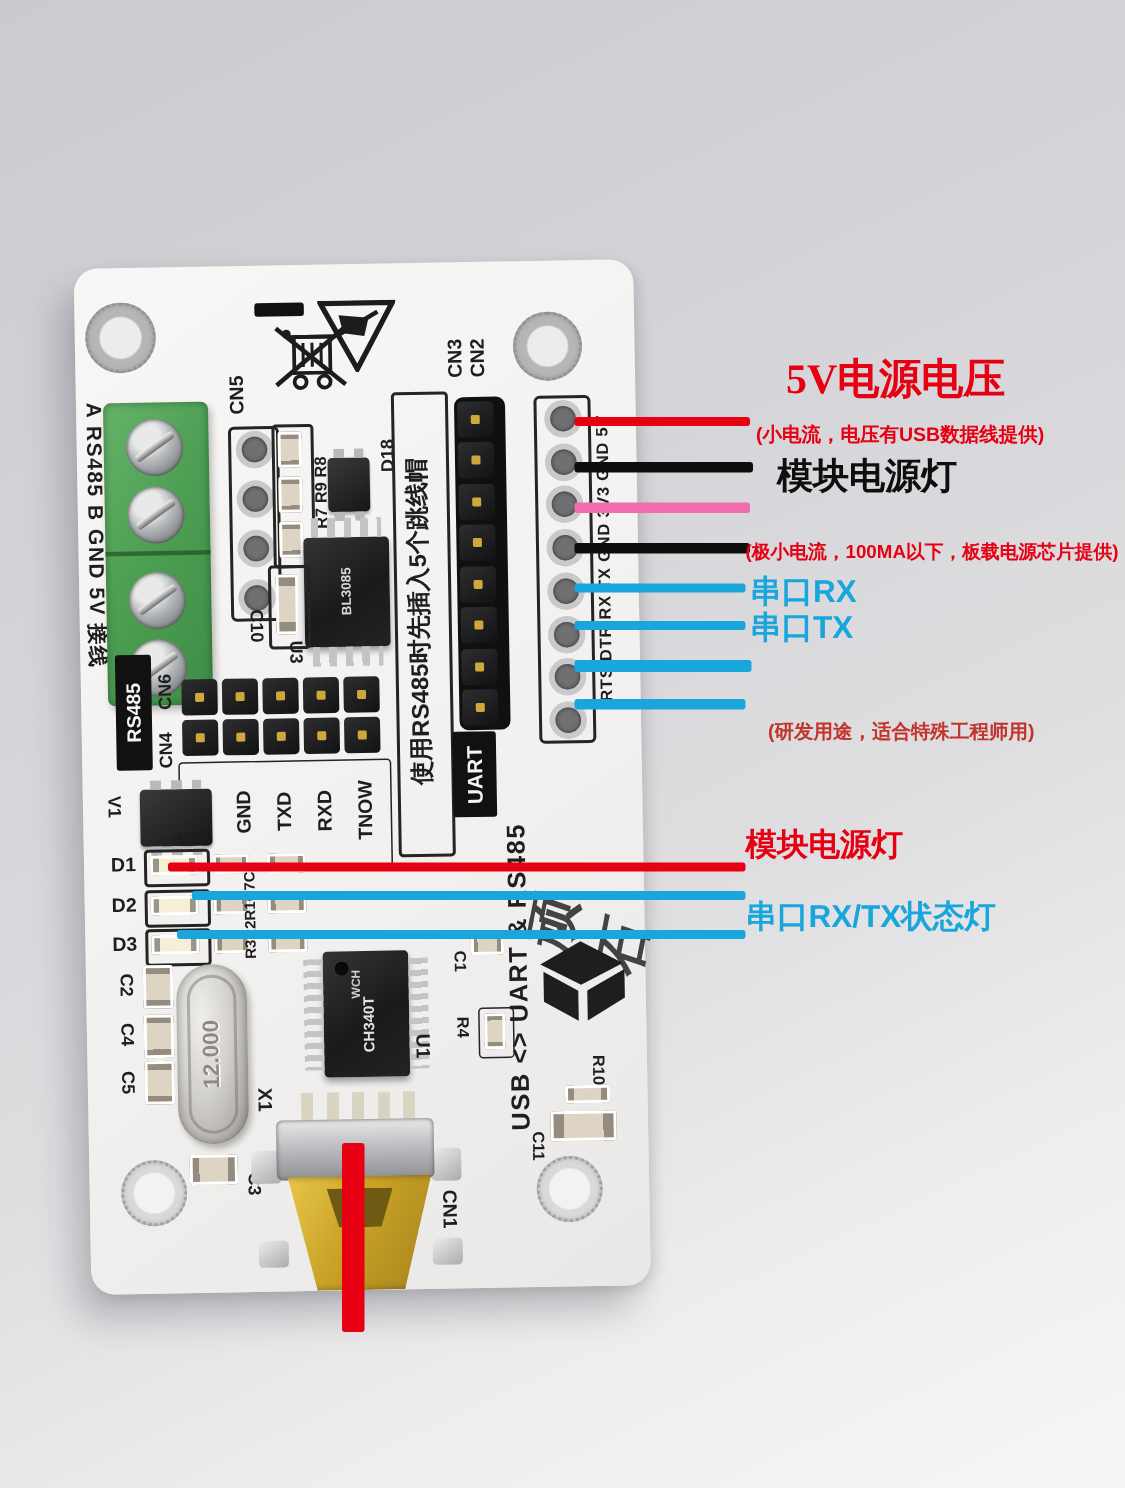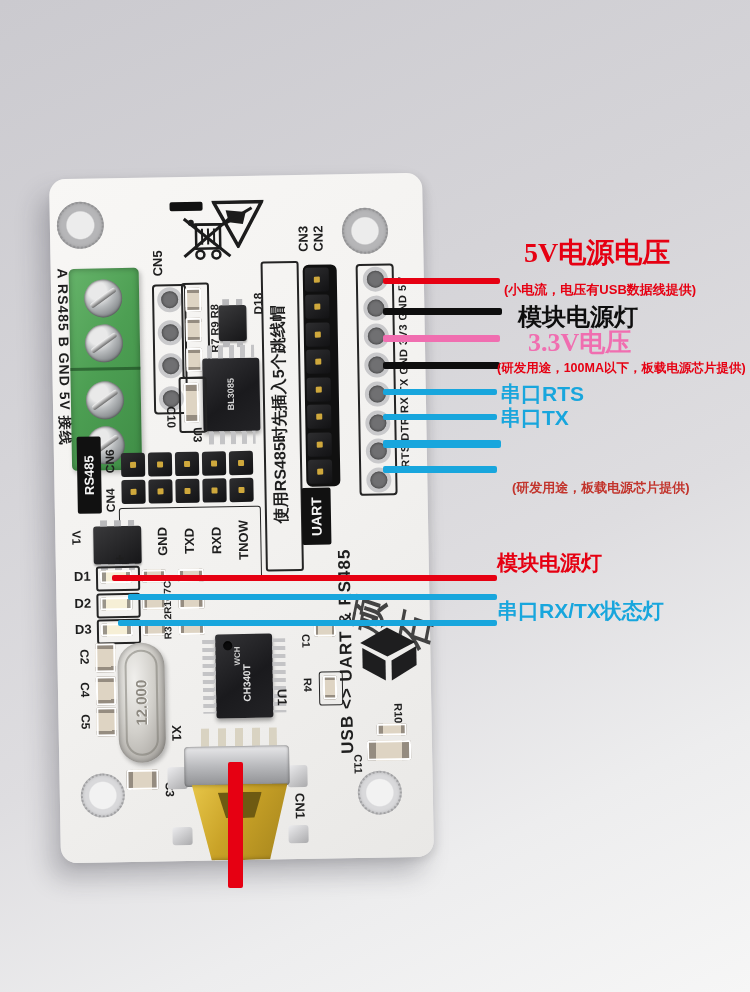"3.3V电压" span.note { html: <span>3.3V电压</span> -> none }
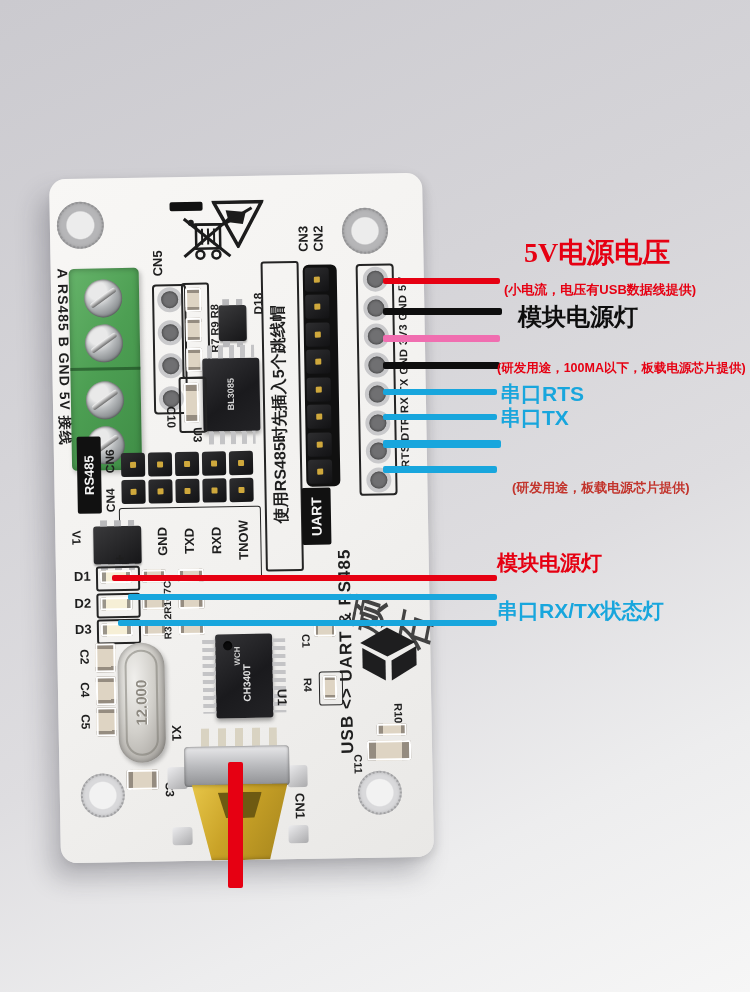"(研发用途，100MA以下，板载电源芯片提供)" span.note { text: 研发用途 -> 极小电流 }
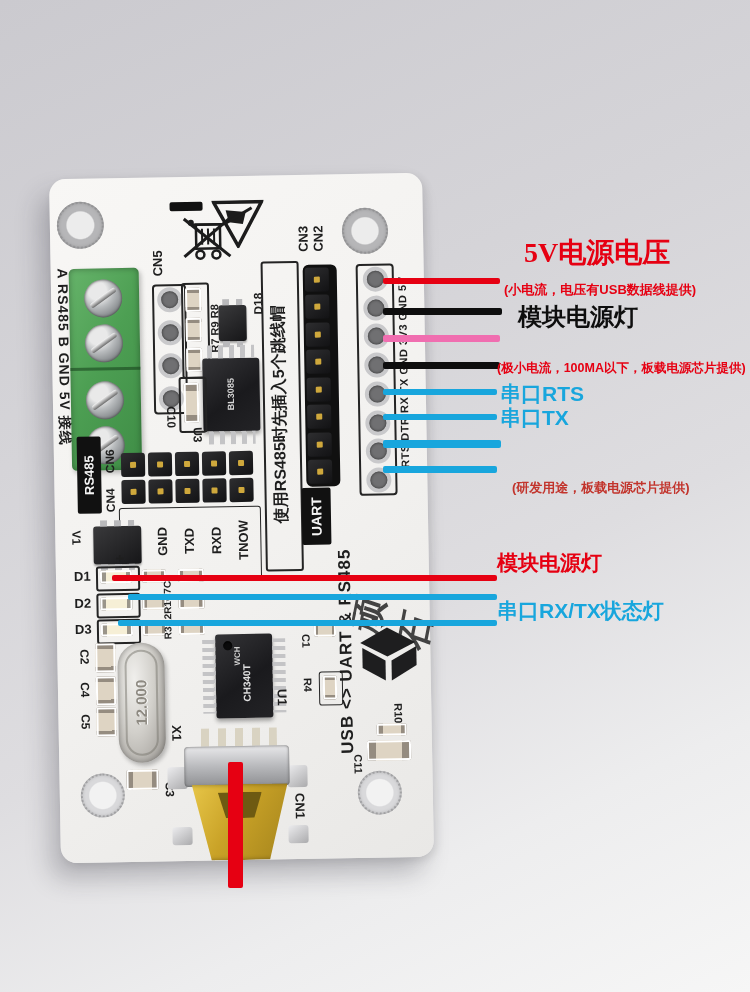"串口RTS" span.note { text: RTS -> RX }
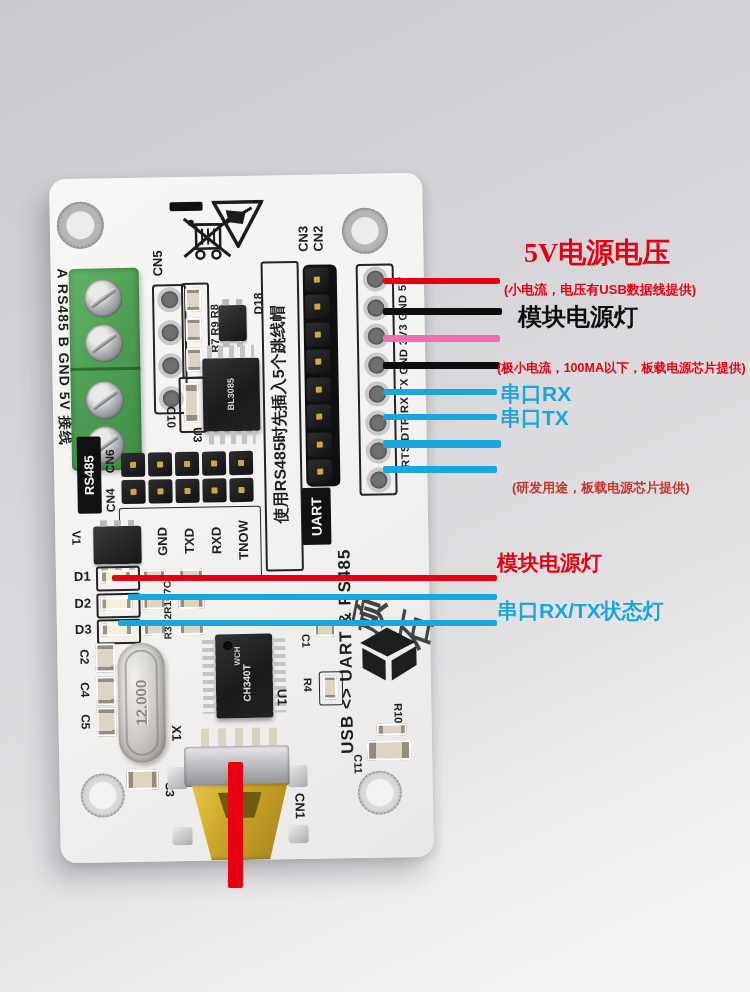"(研发用途，板载电源芯片提供)" span.note { text: 板载电源芯片提供 -> 适合特殊工程师用 }
